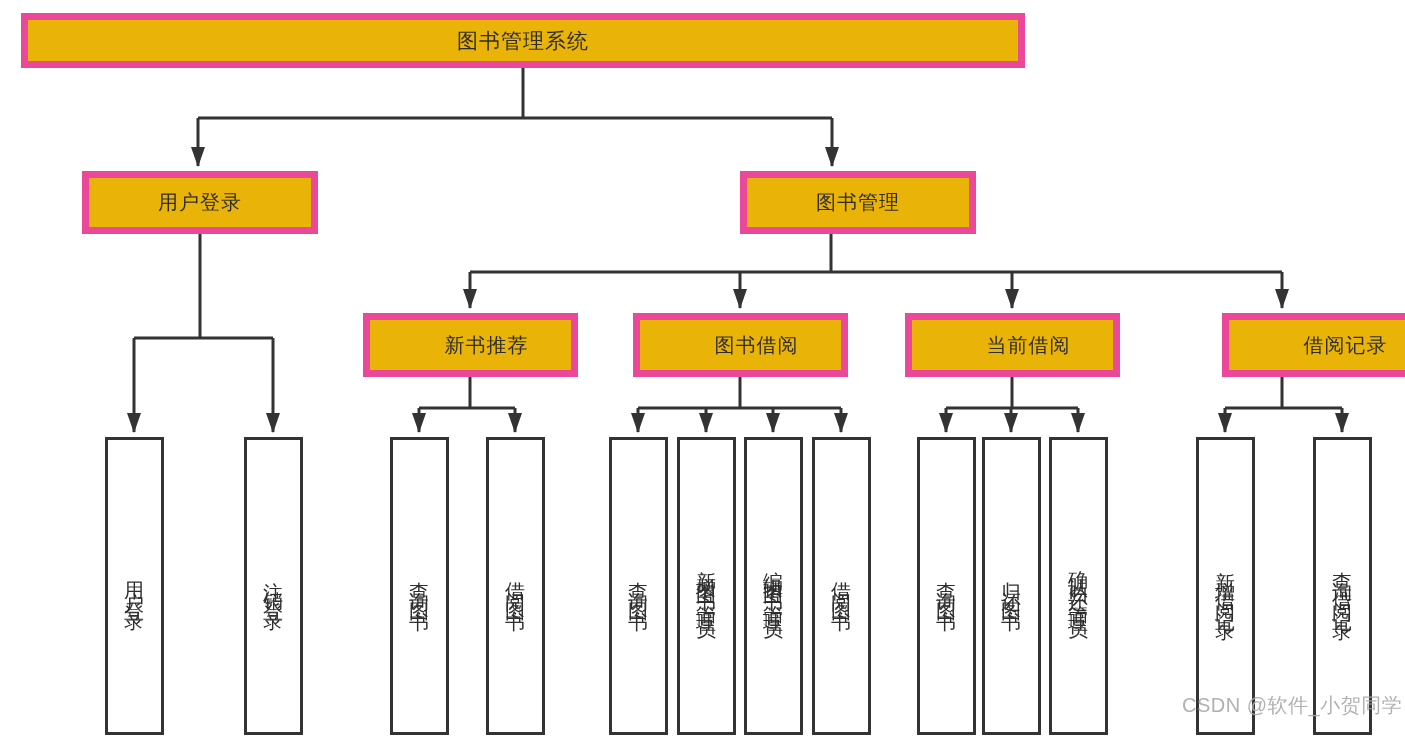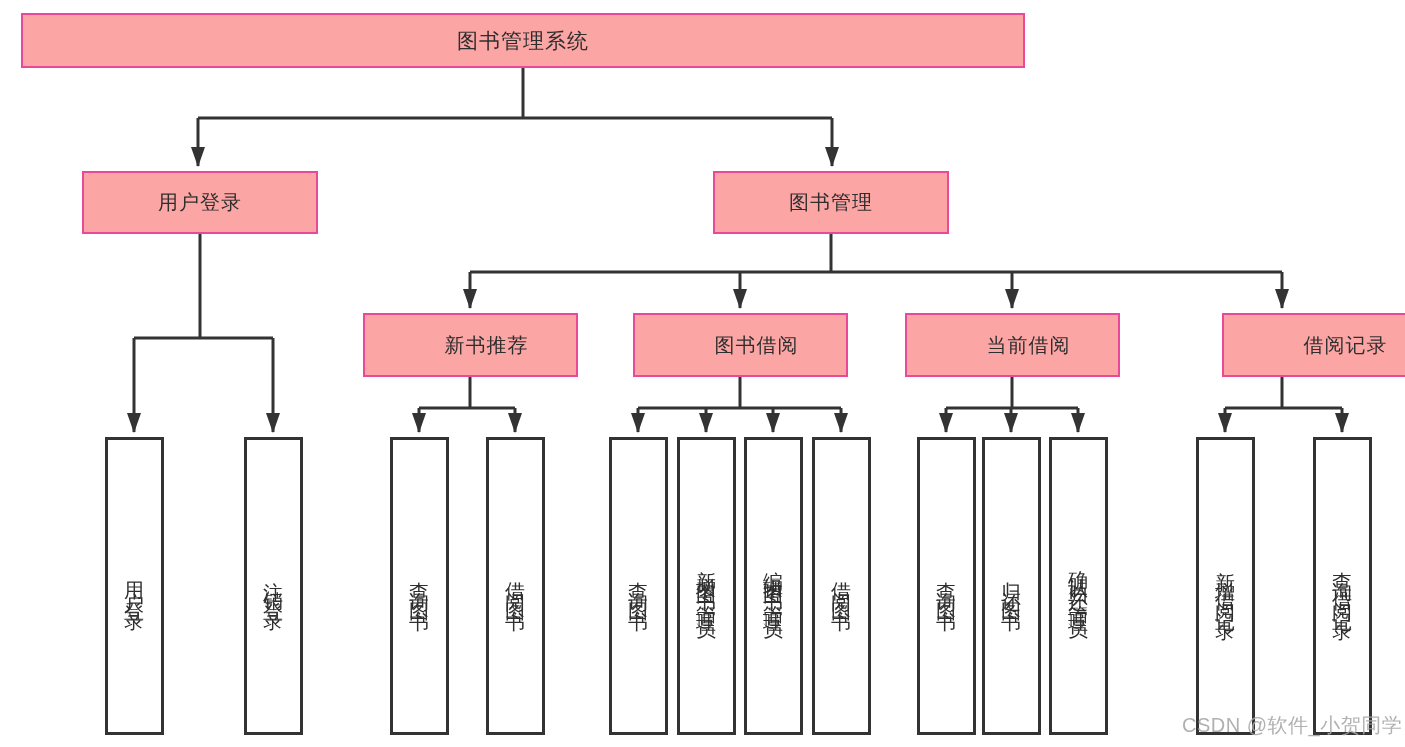"图书管理系统" .node { background: #fca5a5 -> #eab308; border: 2px solid #ec4899 -> 7px solid #ec4899 }
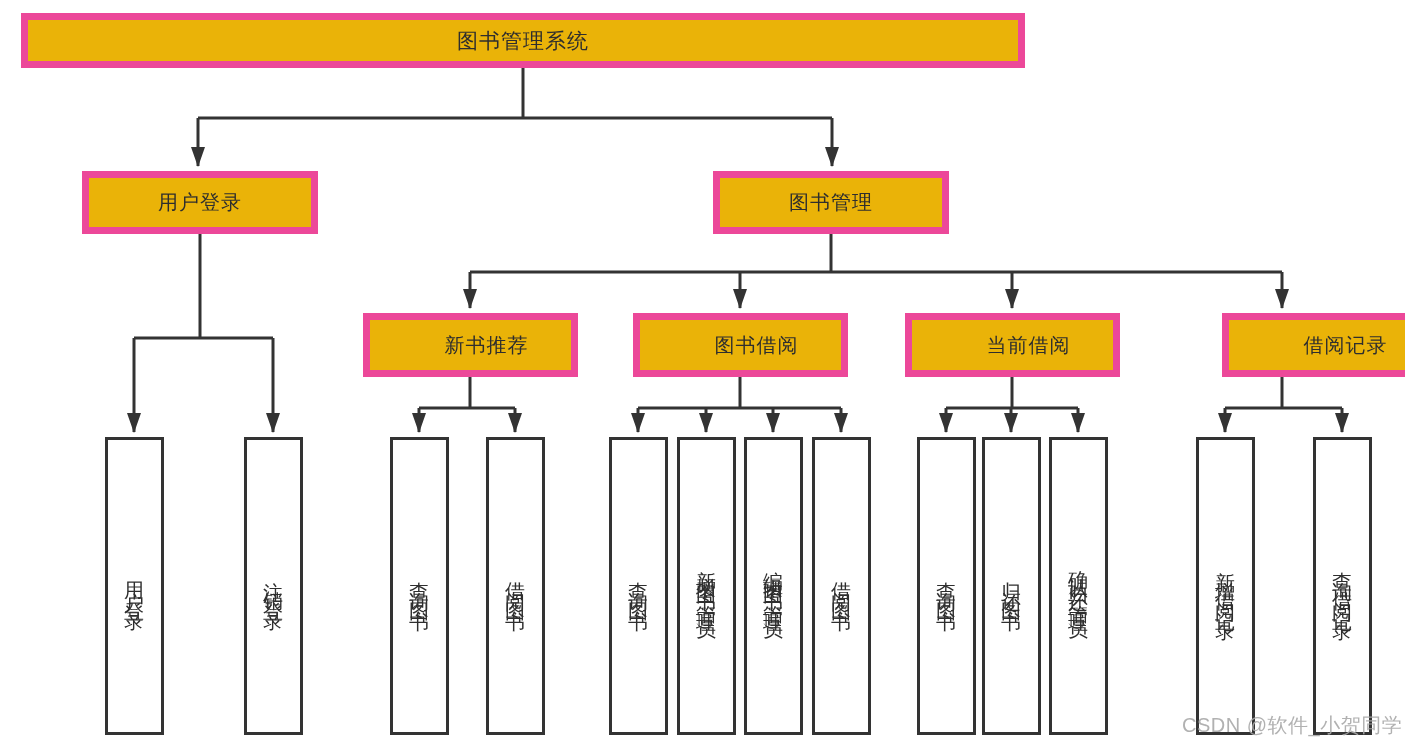"图书管理" .node.lv2.bm { left: 713px -> 740px }
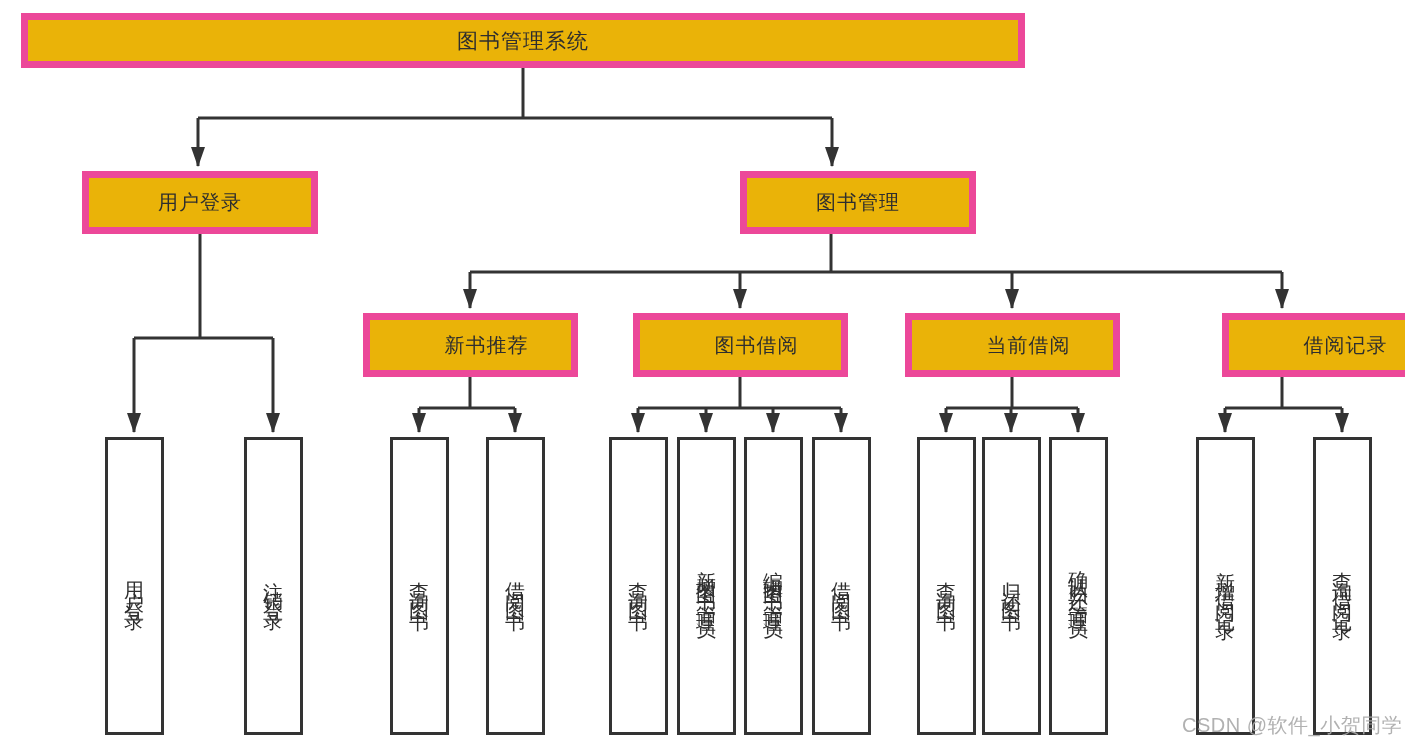"CSDN @软件_小贺同学" .watermark { top: 712px -> 692px }
